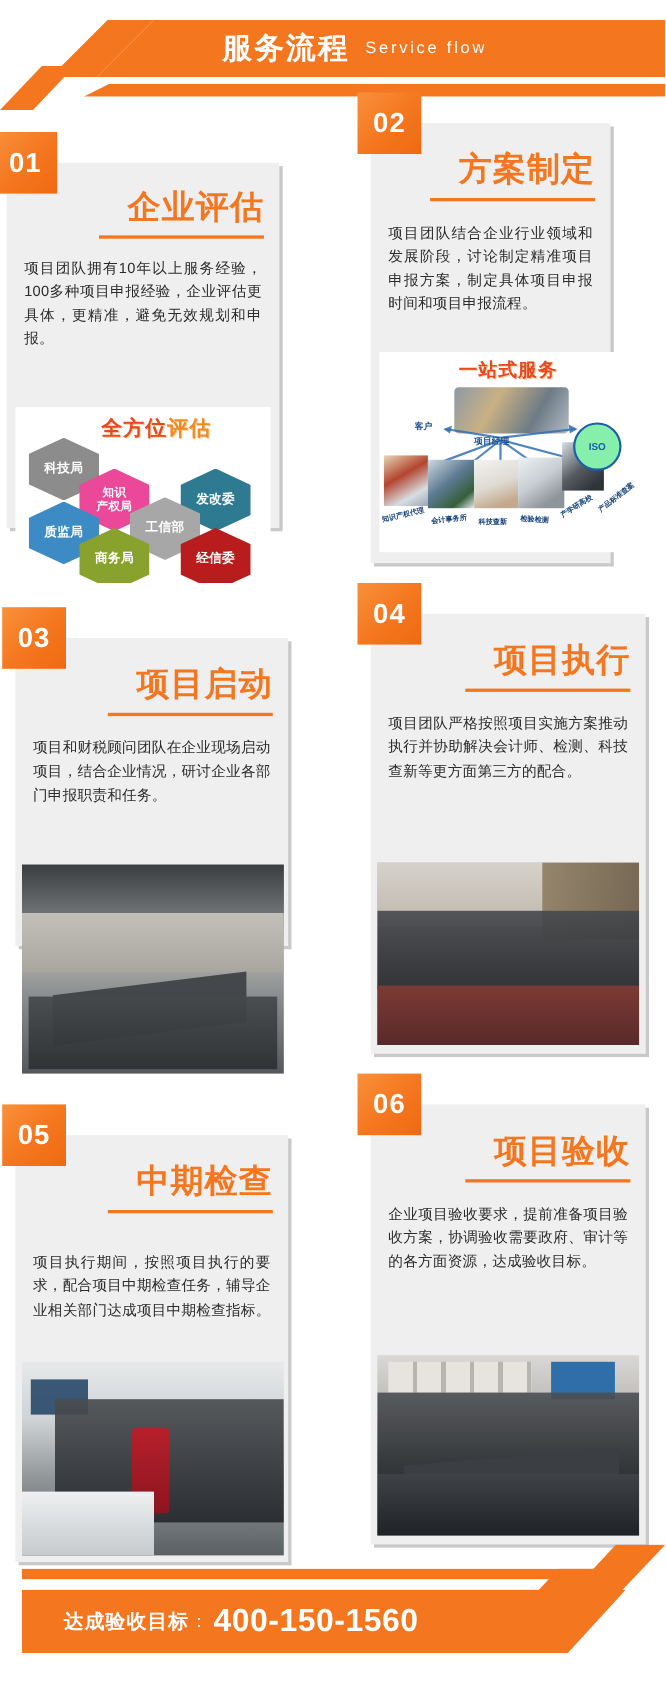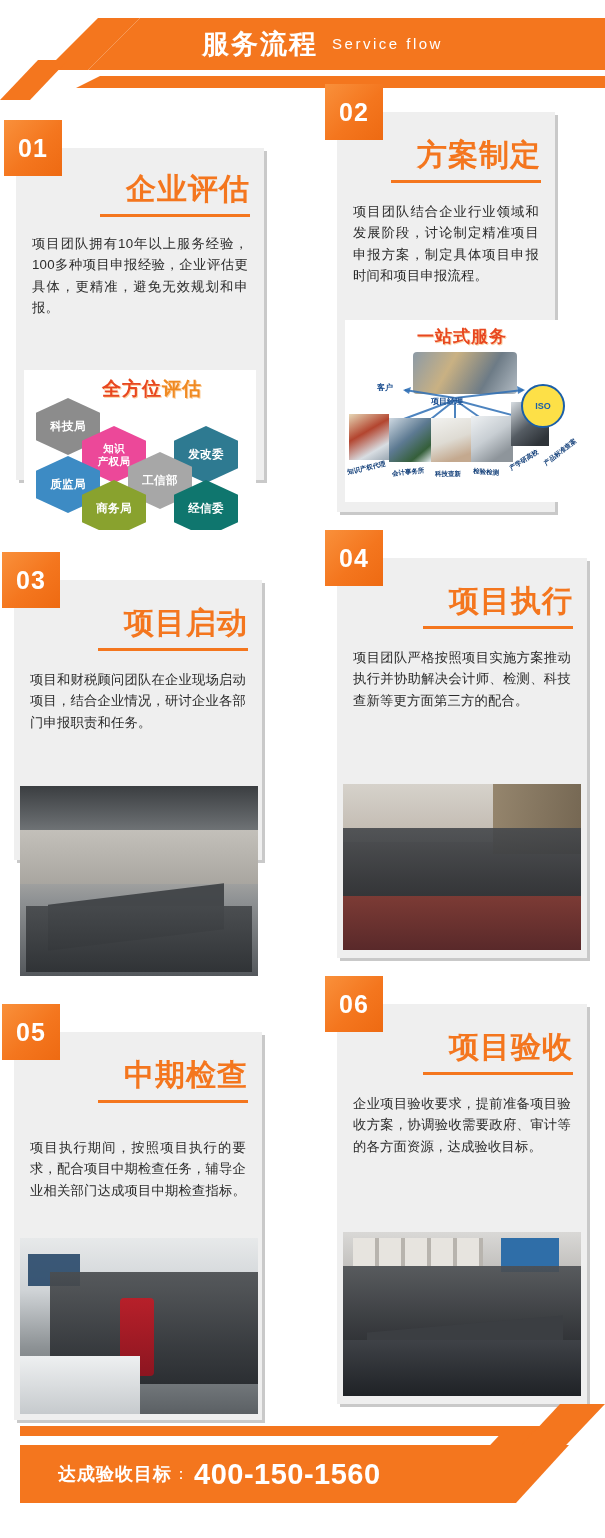"01" div.card { left: 16px -> 6px }
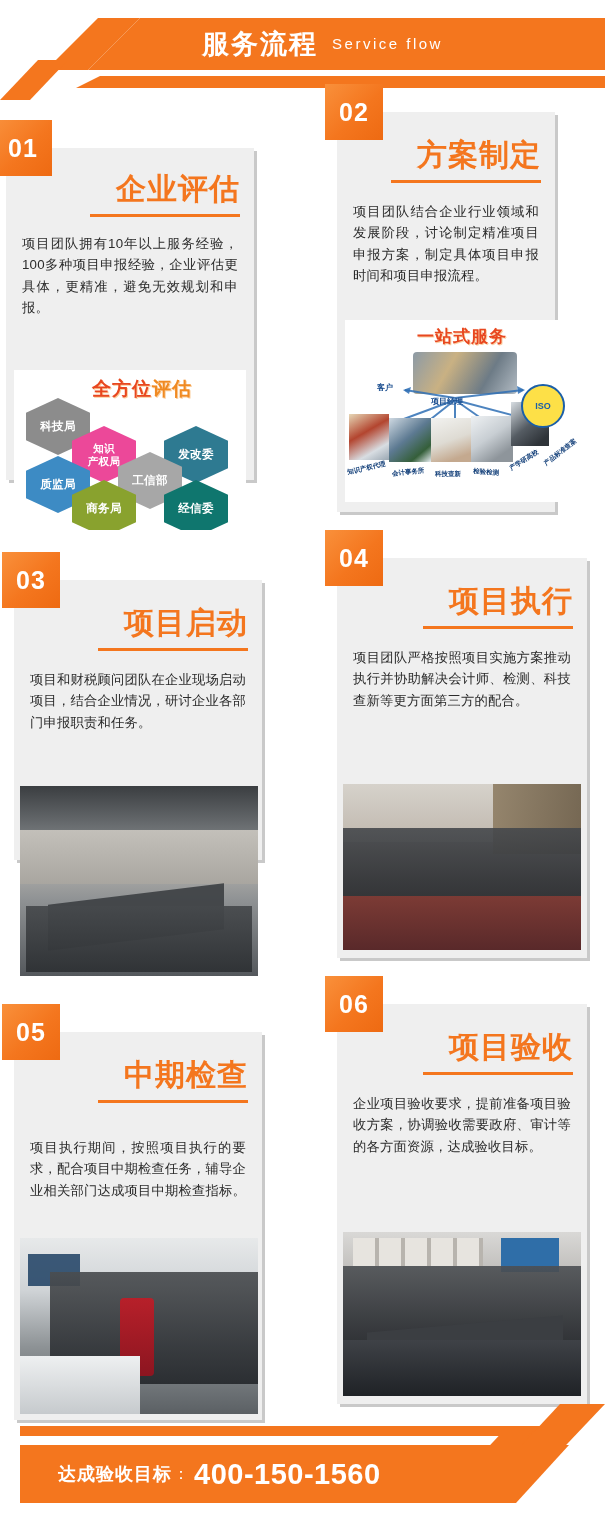"ISO" .os-badge { background: #fde047 -> #86efac }
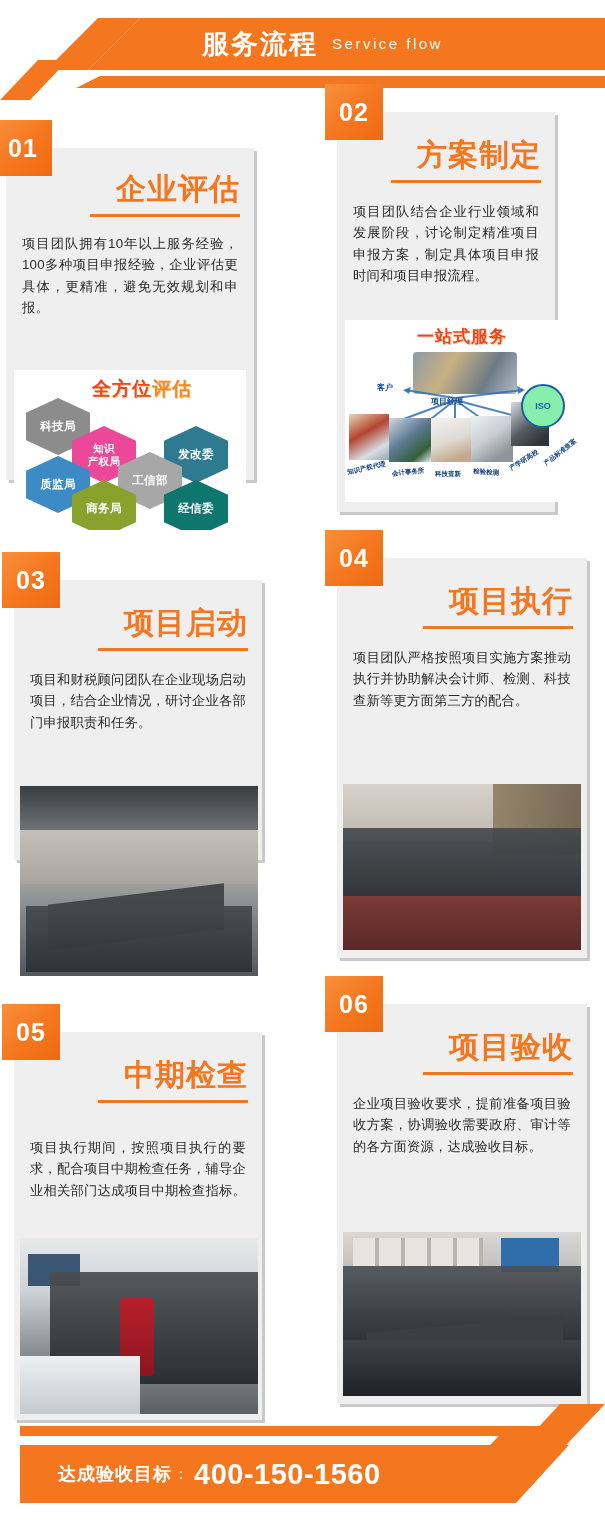"经信委" div.hex { background: #0f766e -> #b91c1c }
